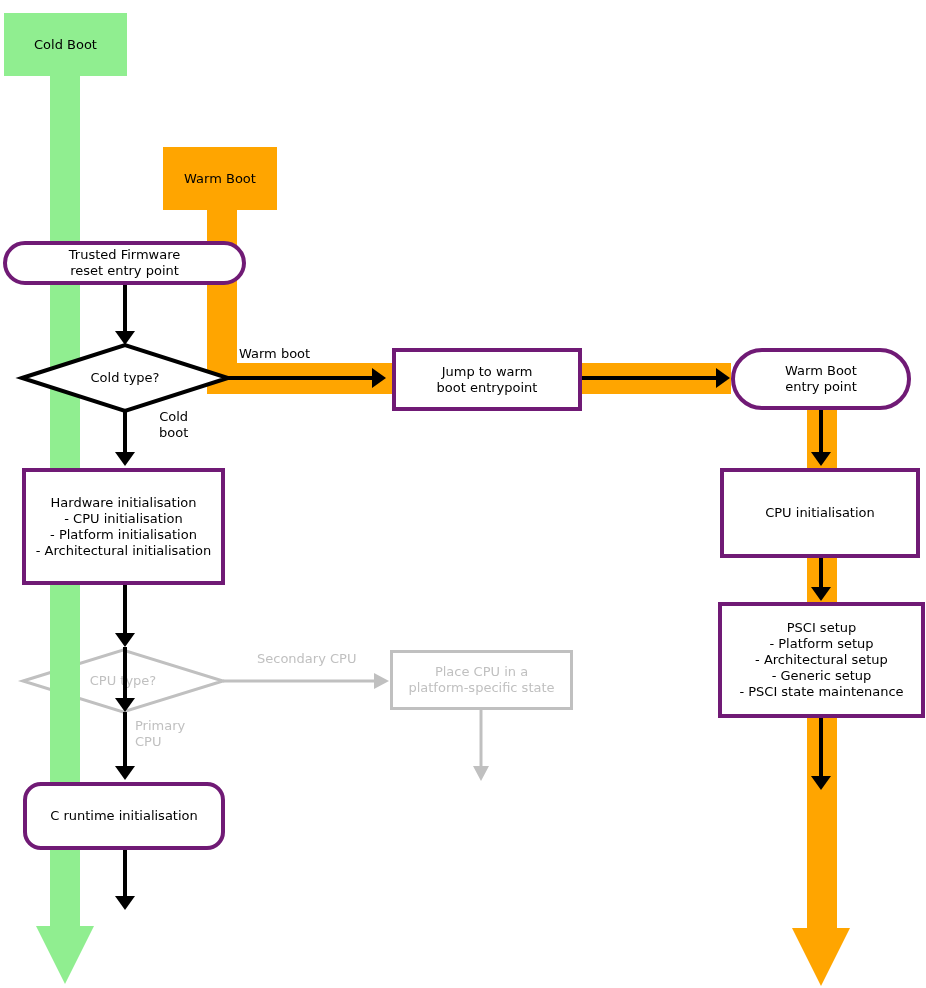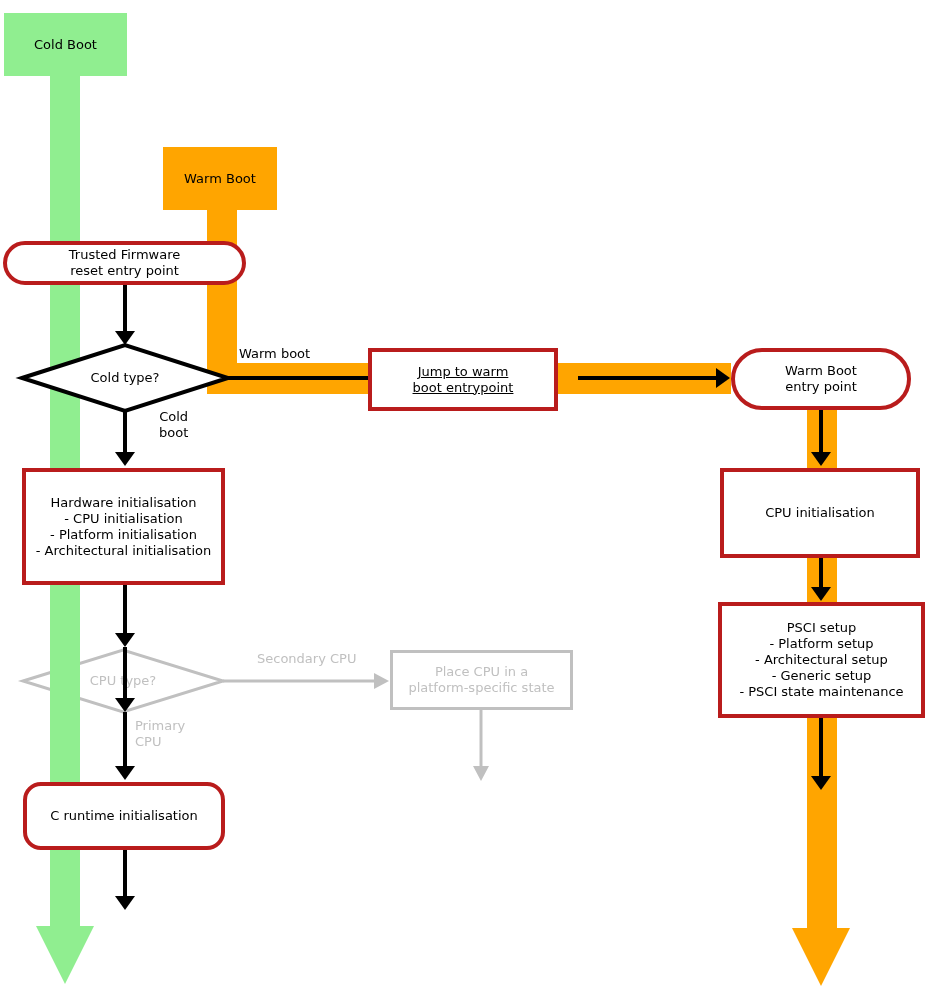"Trusted Firmware" .node { border: 4px solid #b91c1c -> 4px solid #701a75 }
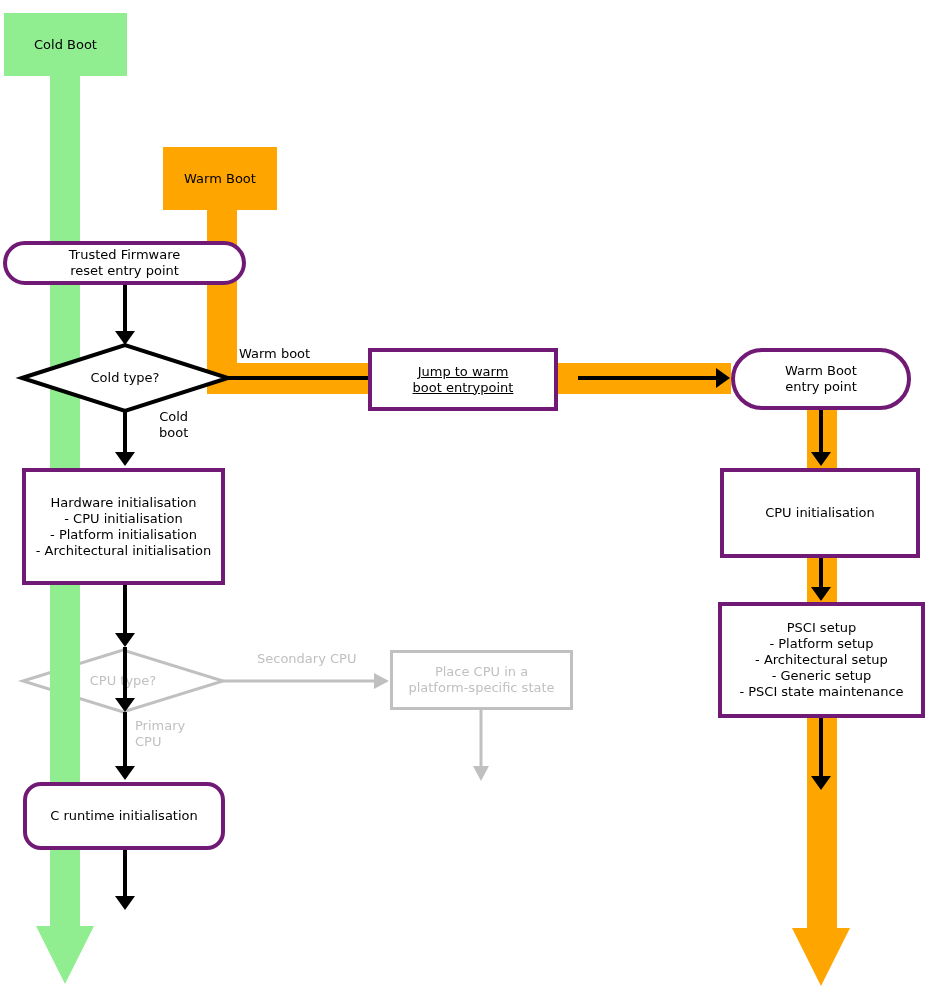"Jump to warm" div.node { left: 368px -> 392px; text-decoration: underline -> none }
